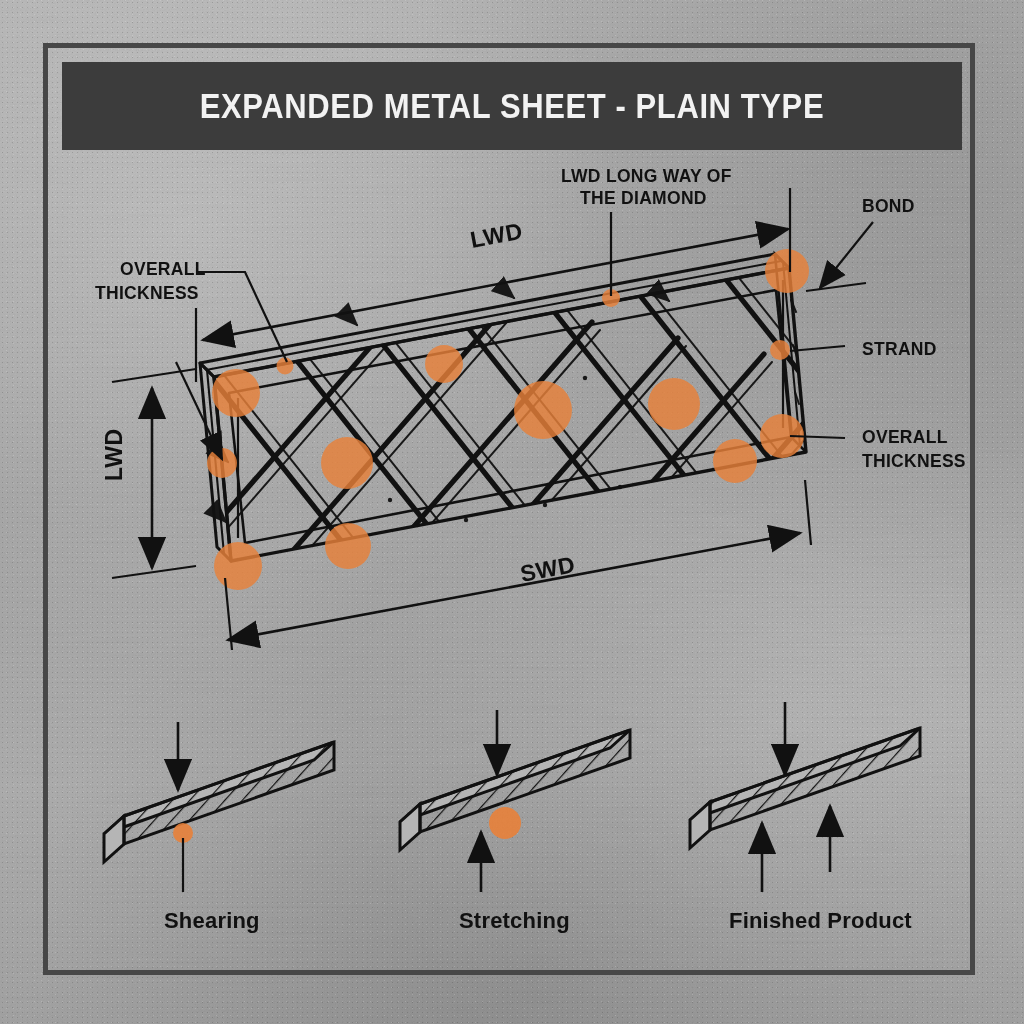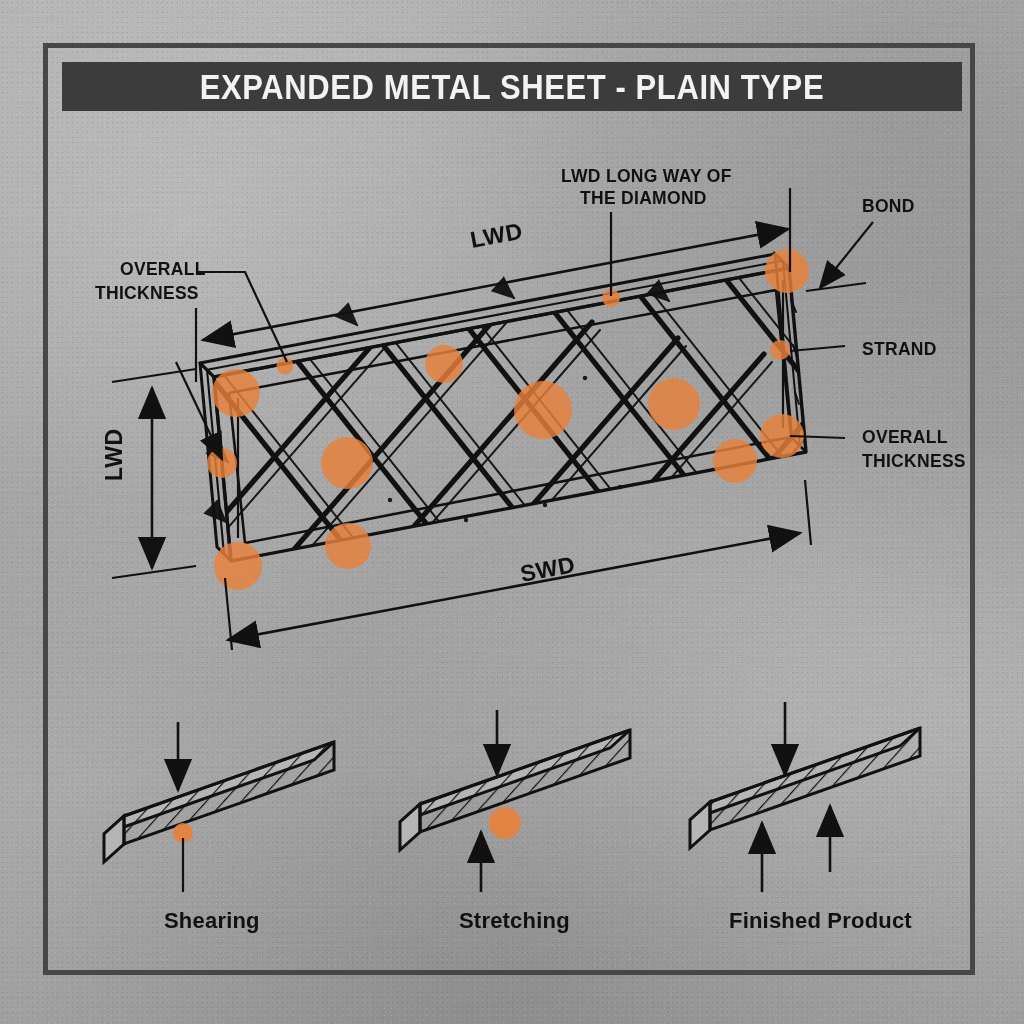"EXPANDED METAL SHEET - PLAIN" #titlebar { height: 49px -> 88px }
